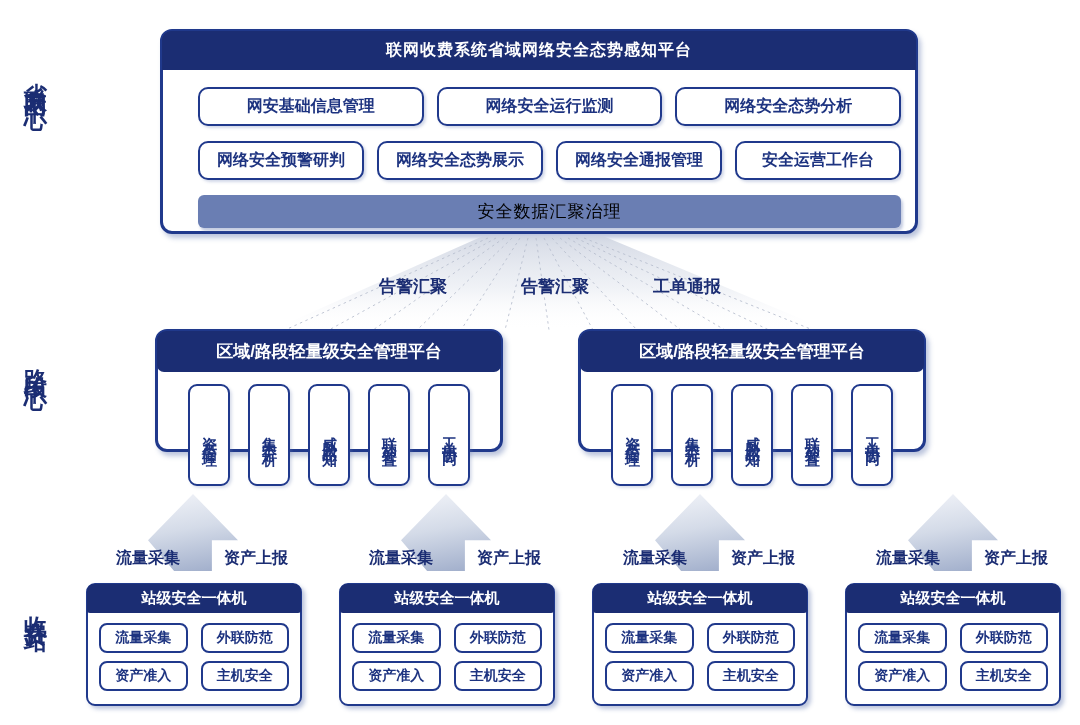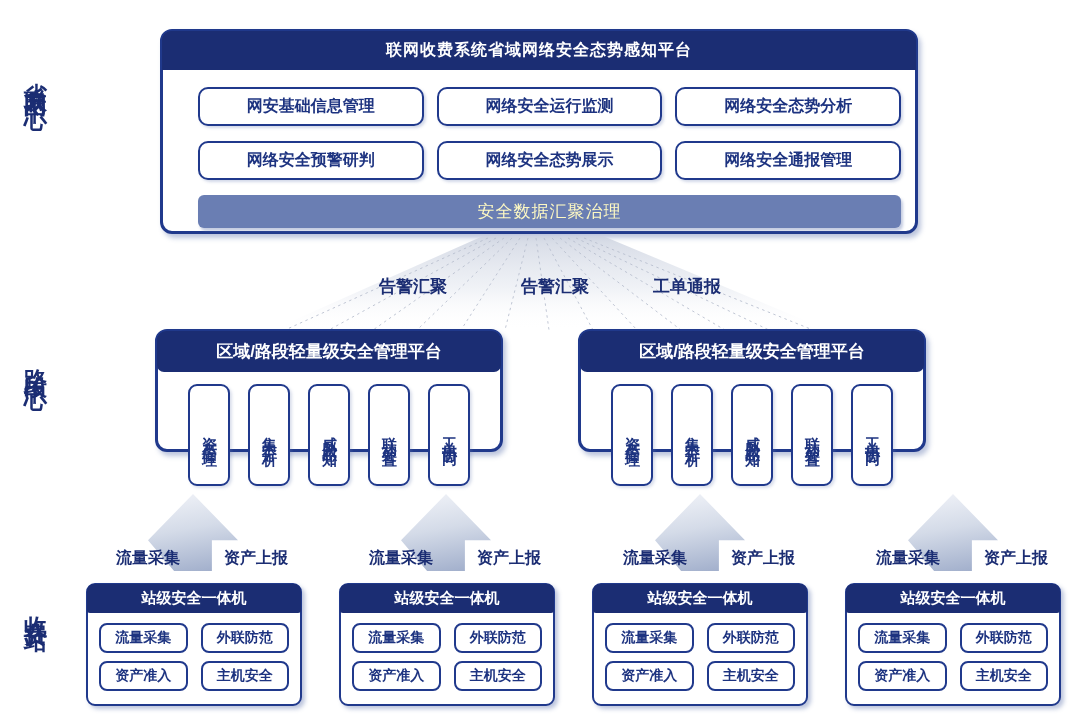"安全运营工作台" div.prov-cell { html: none -> <div>安全运营工作台</div> }
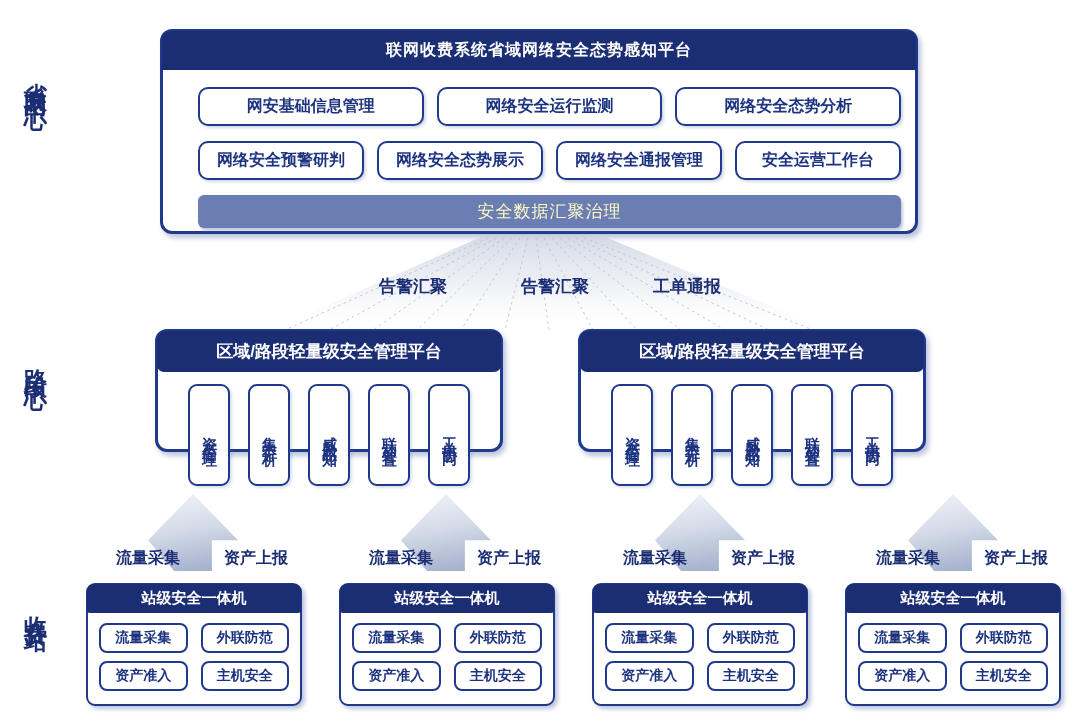"安全数据汇聚治理" .data-bar { color: #fef9c3 -> #000000 }
